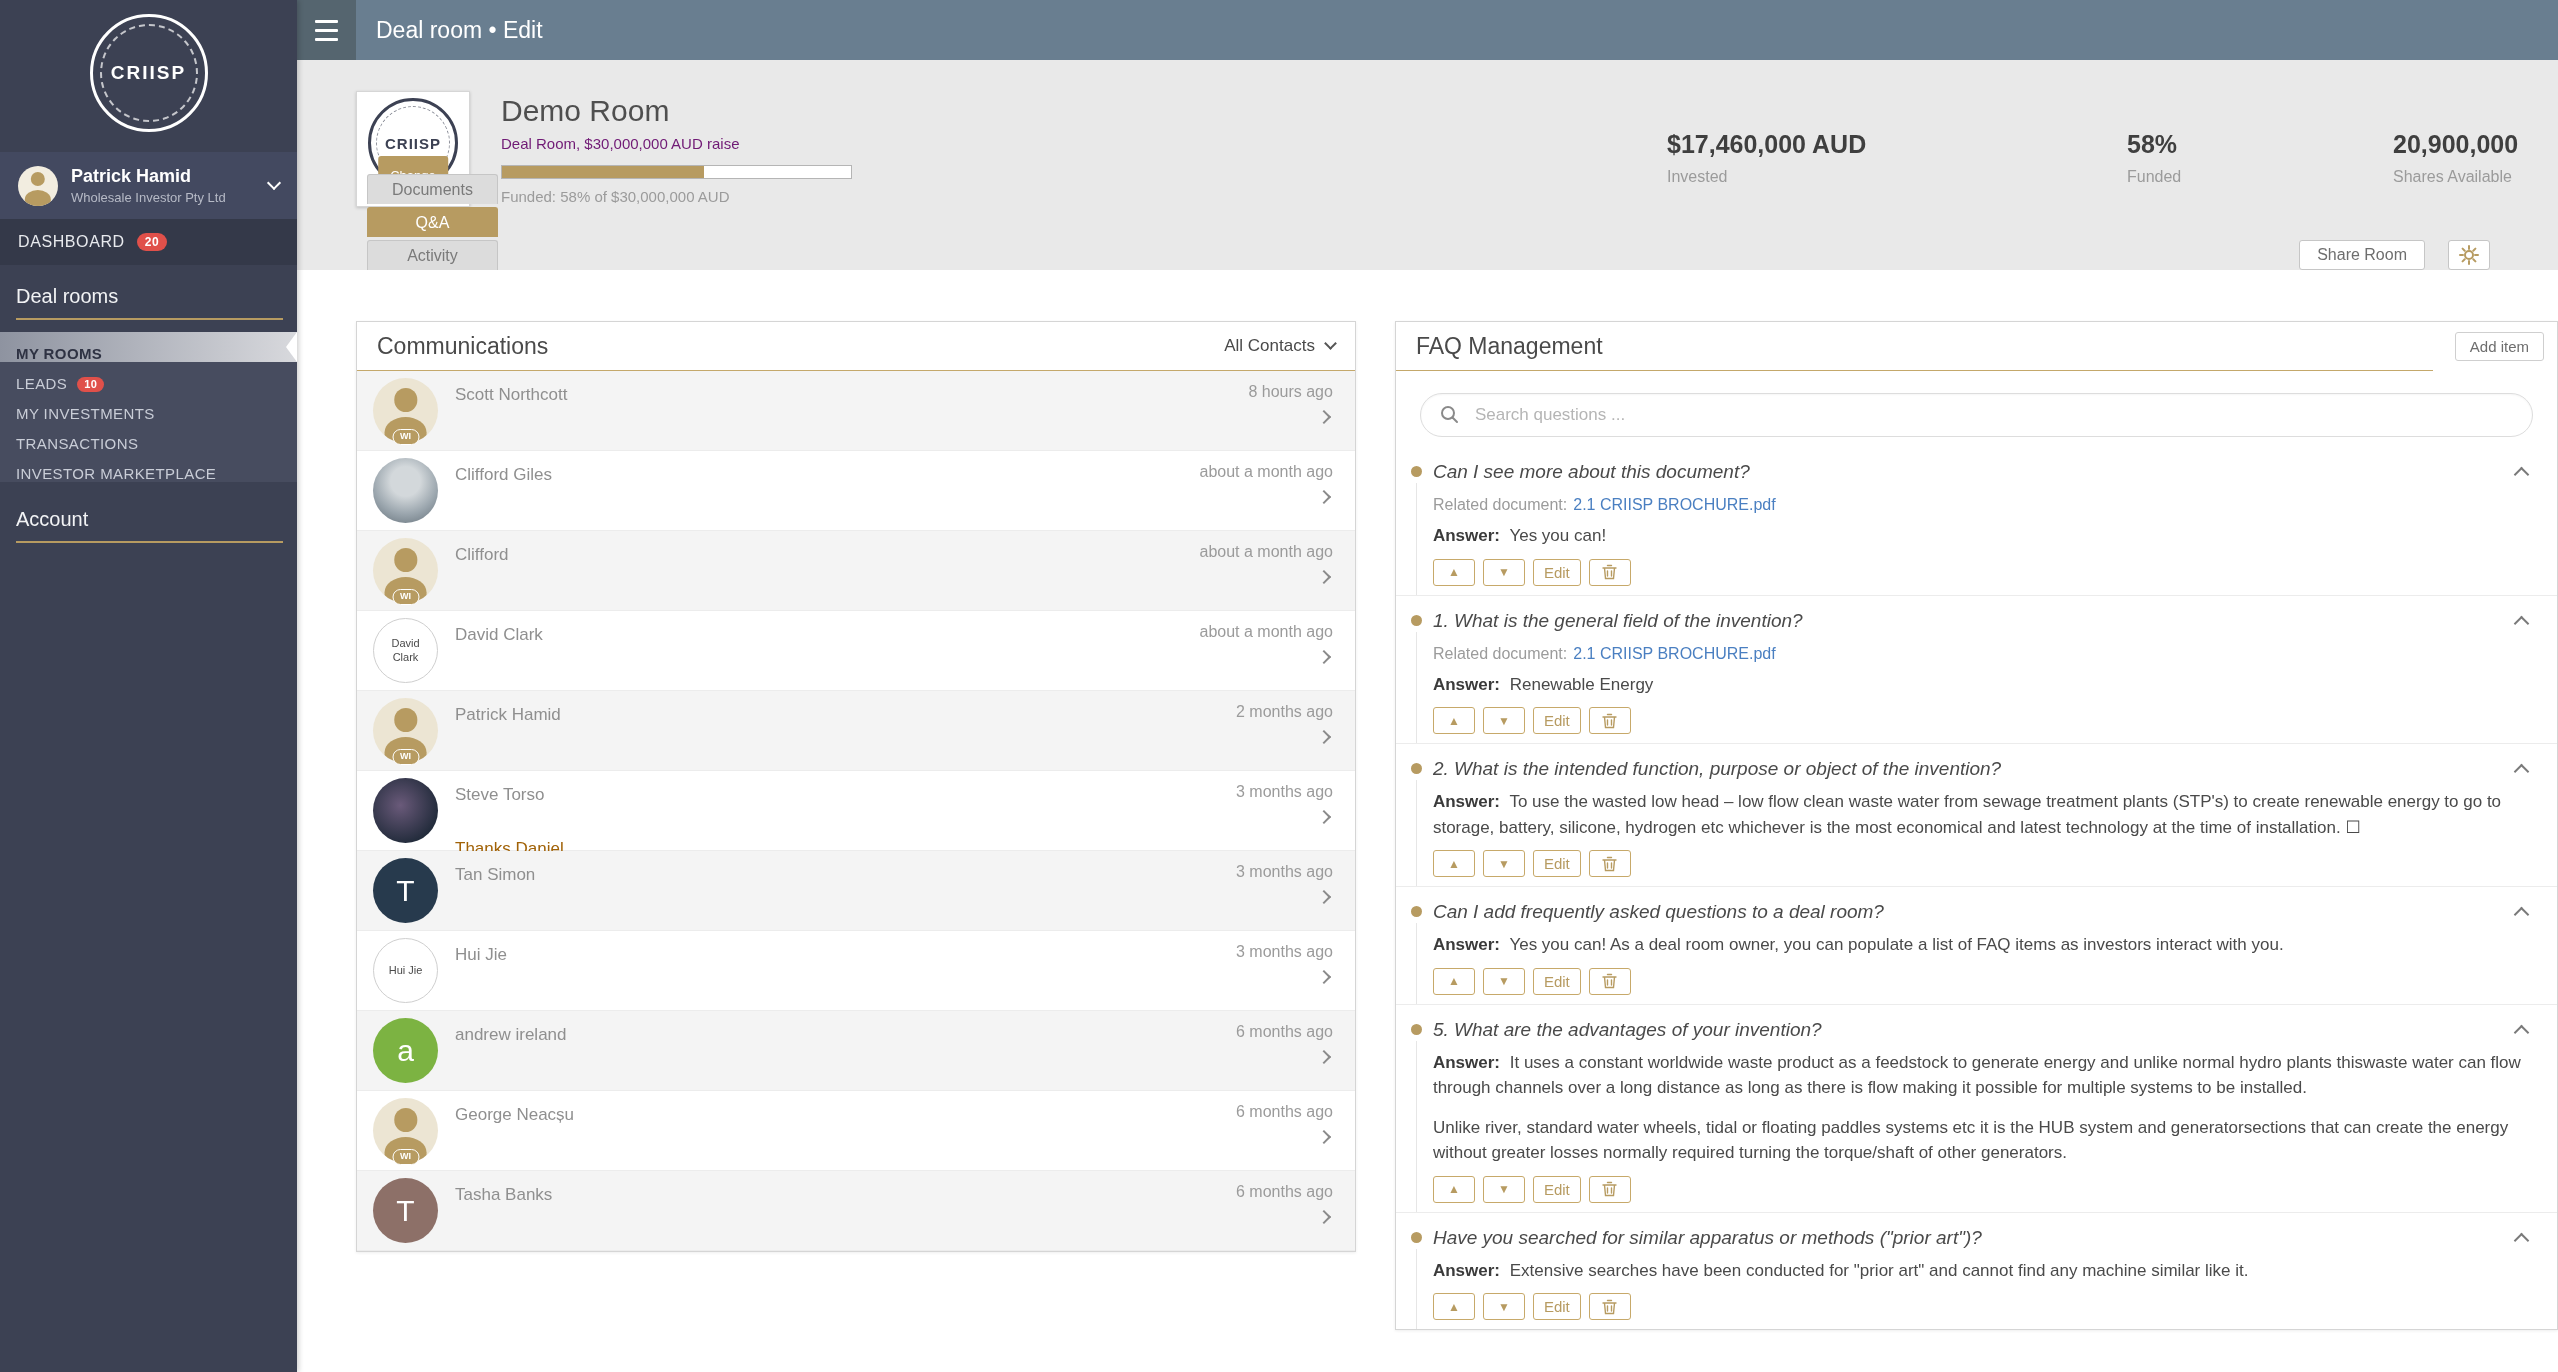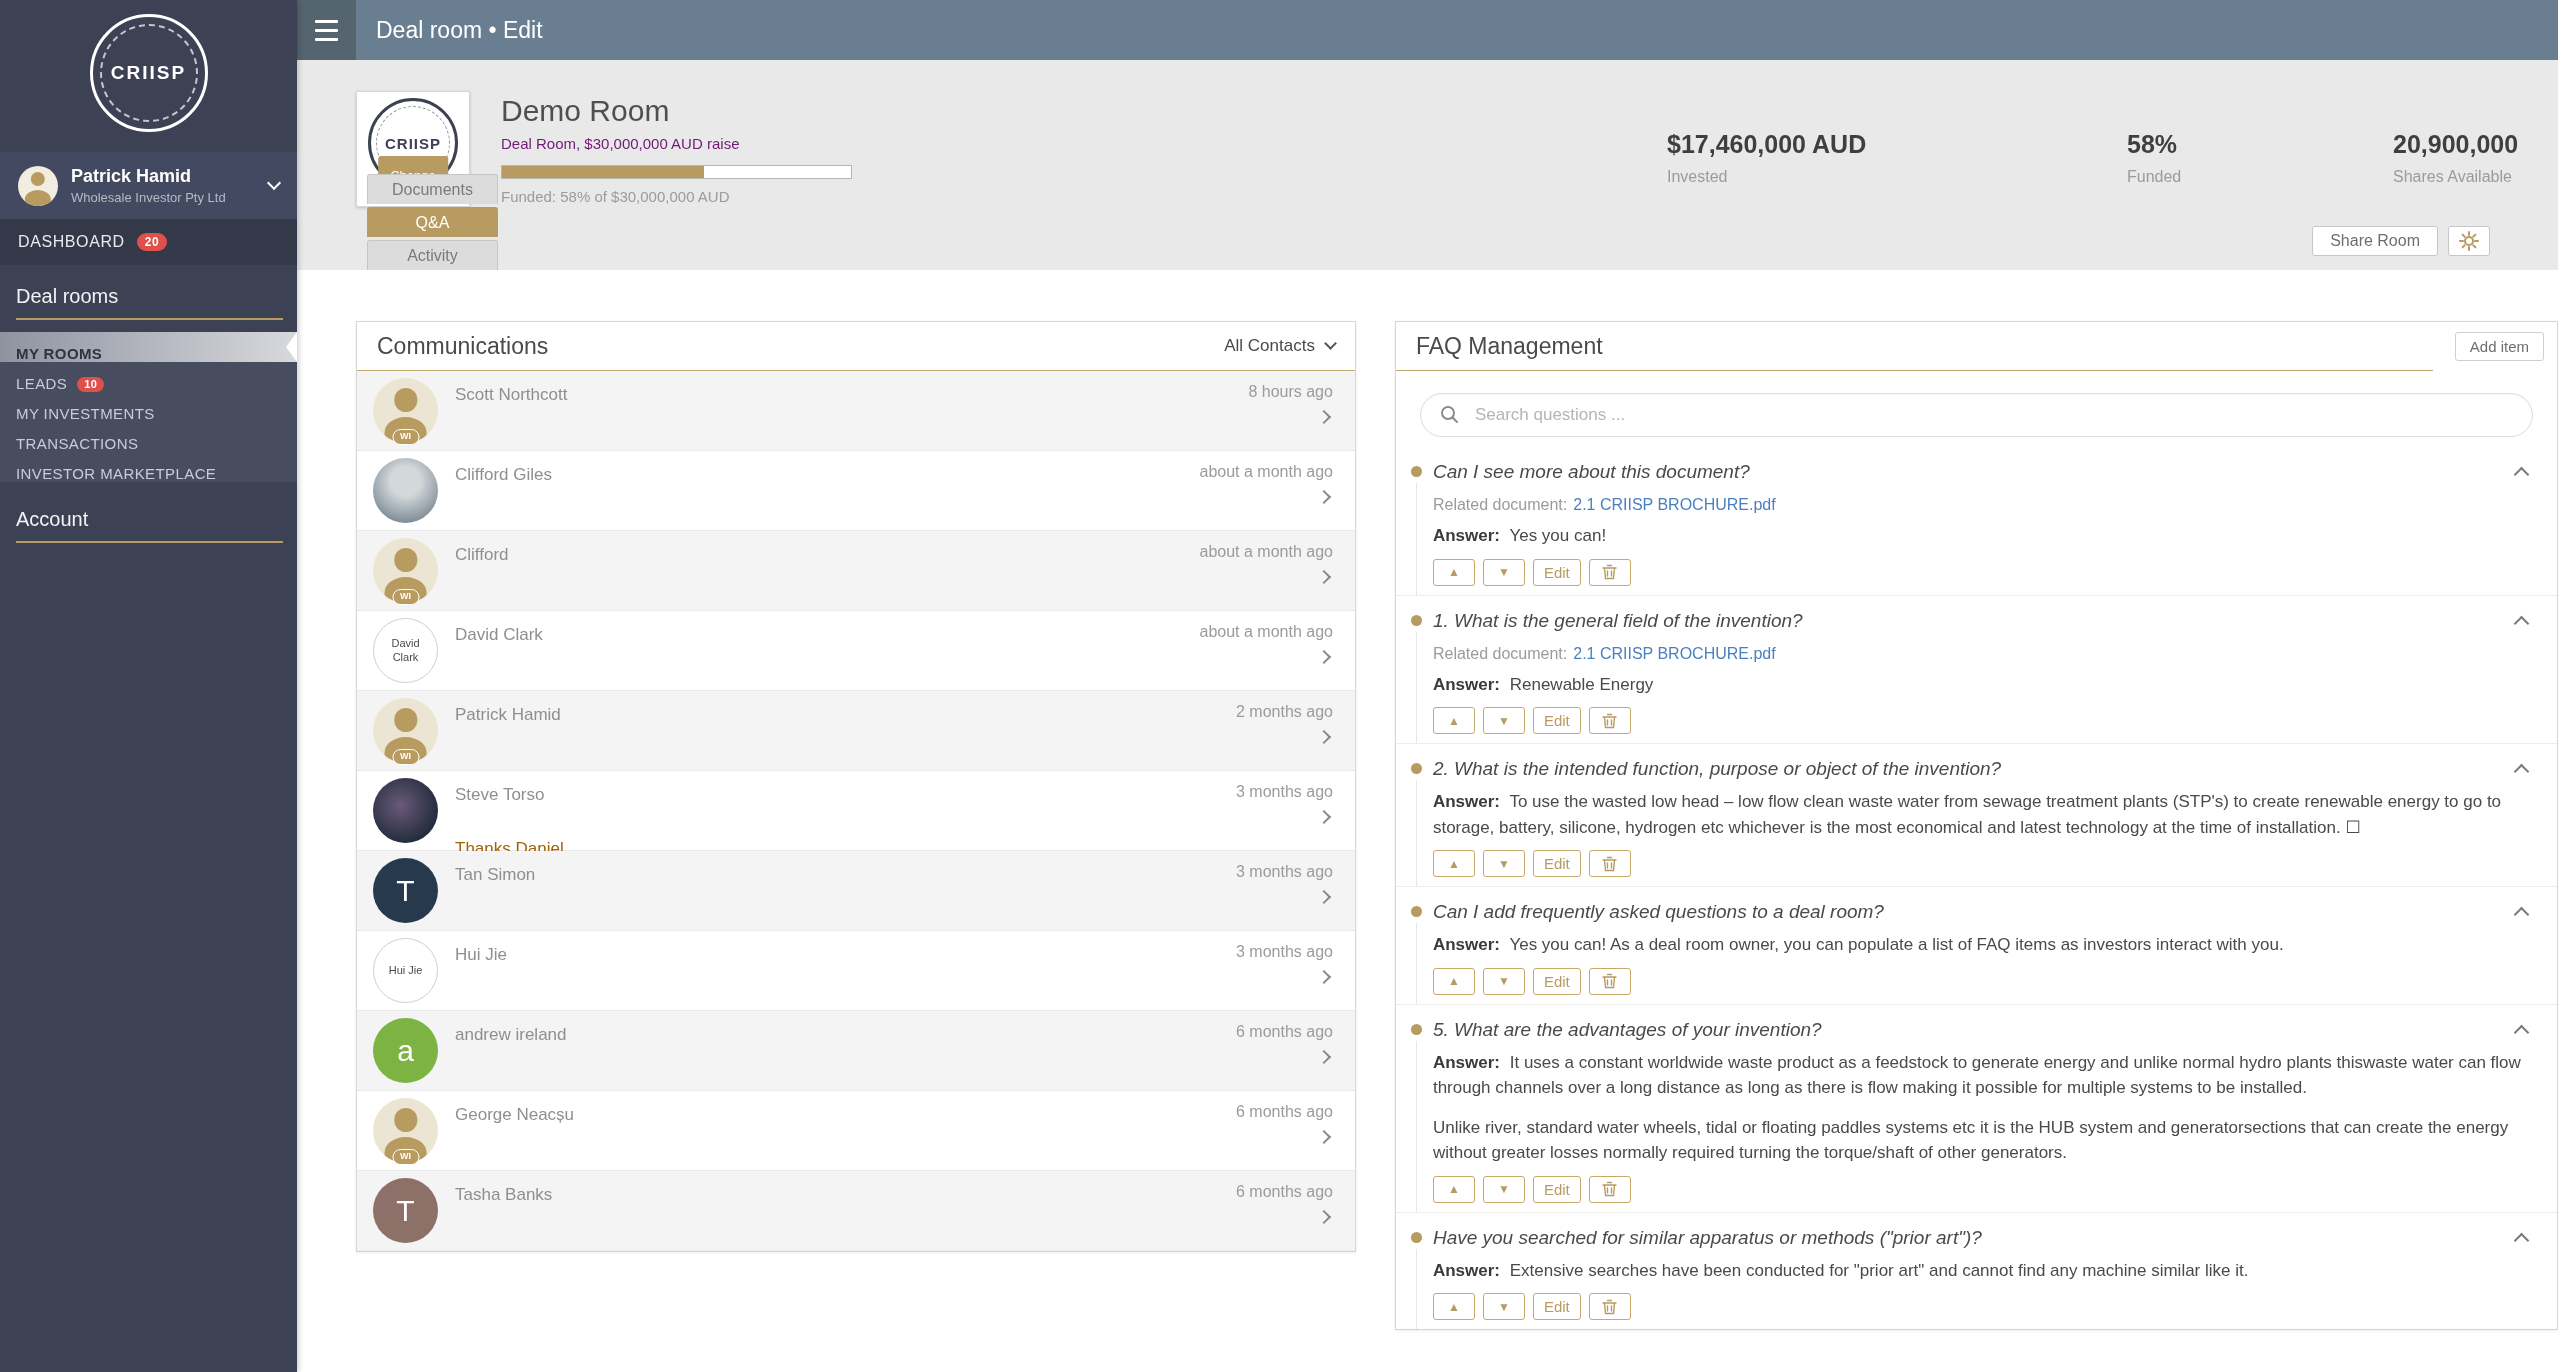"Share Room" .tabs-actions { gap: 10px -> 23px; padding-bottom: 14px -> 0 }
